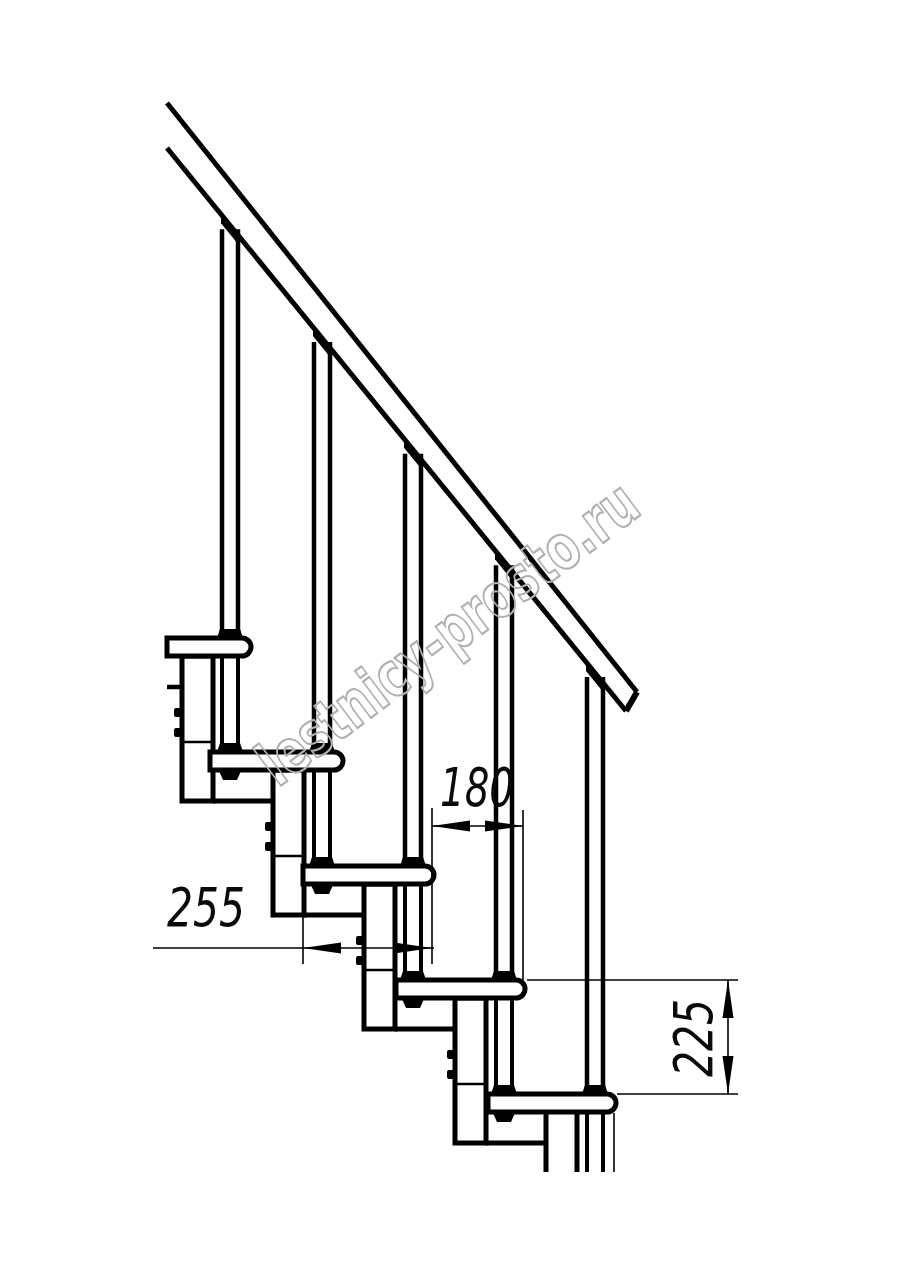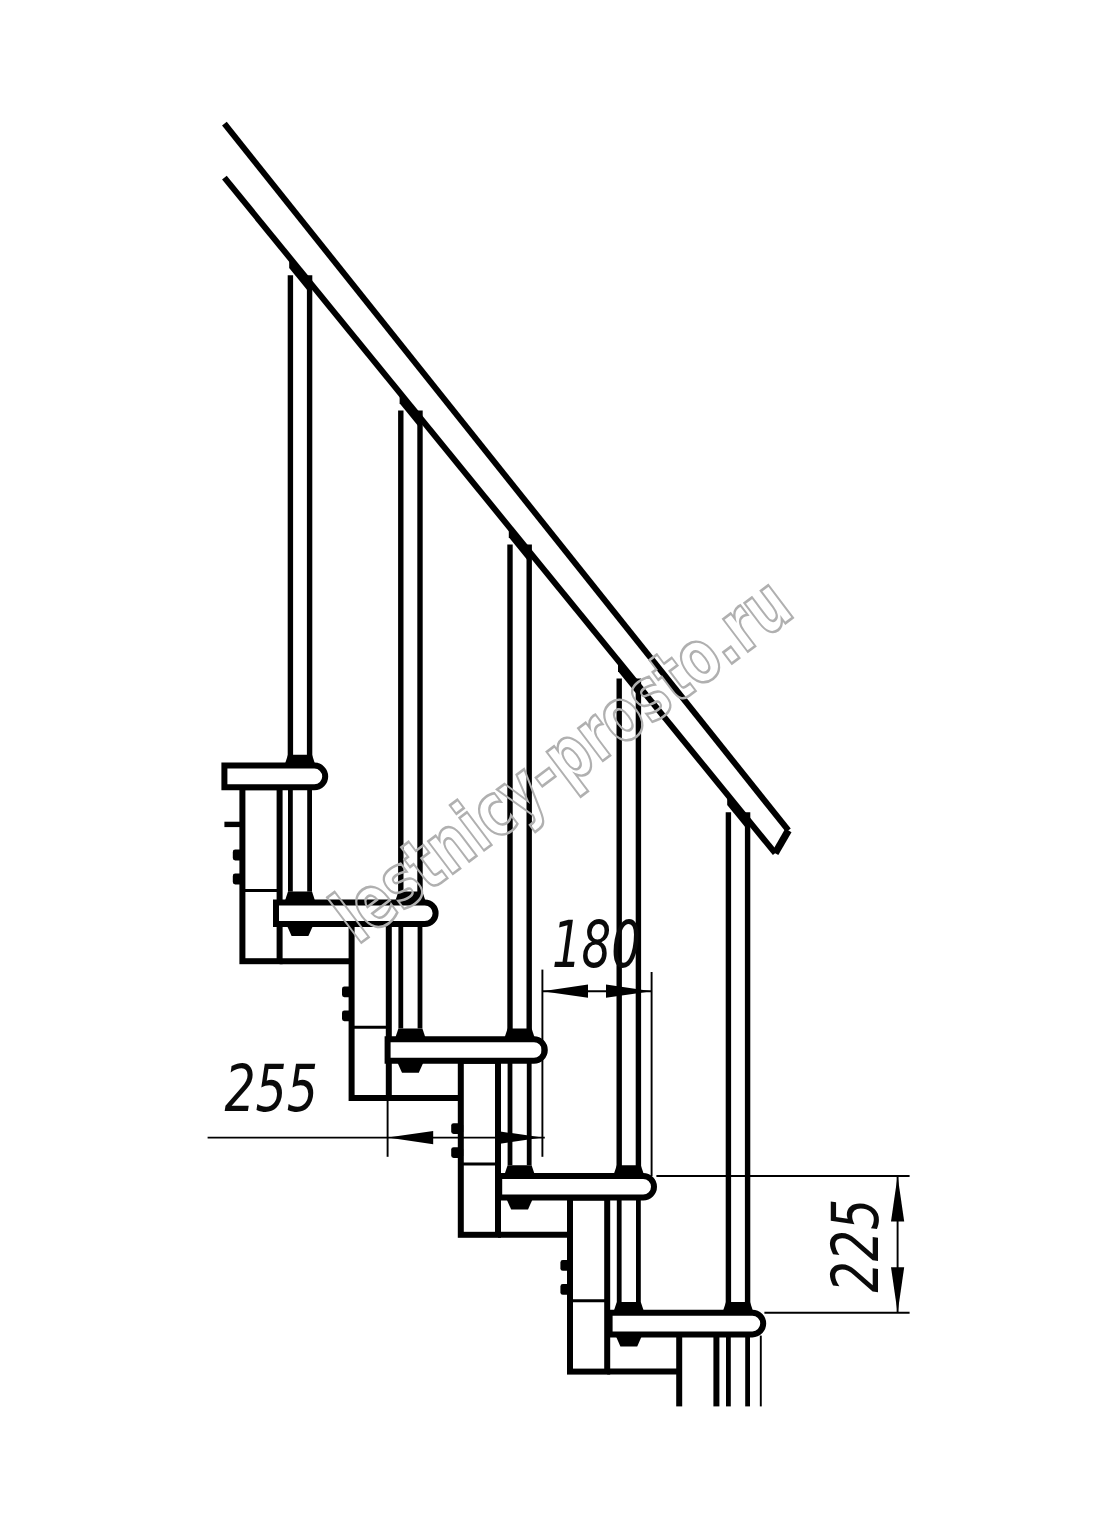"180" .canvas { margin-left: 20px -> none }
